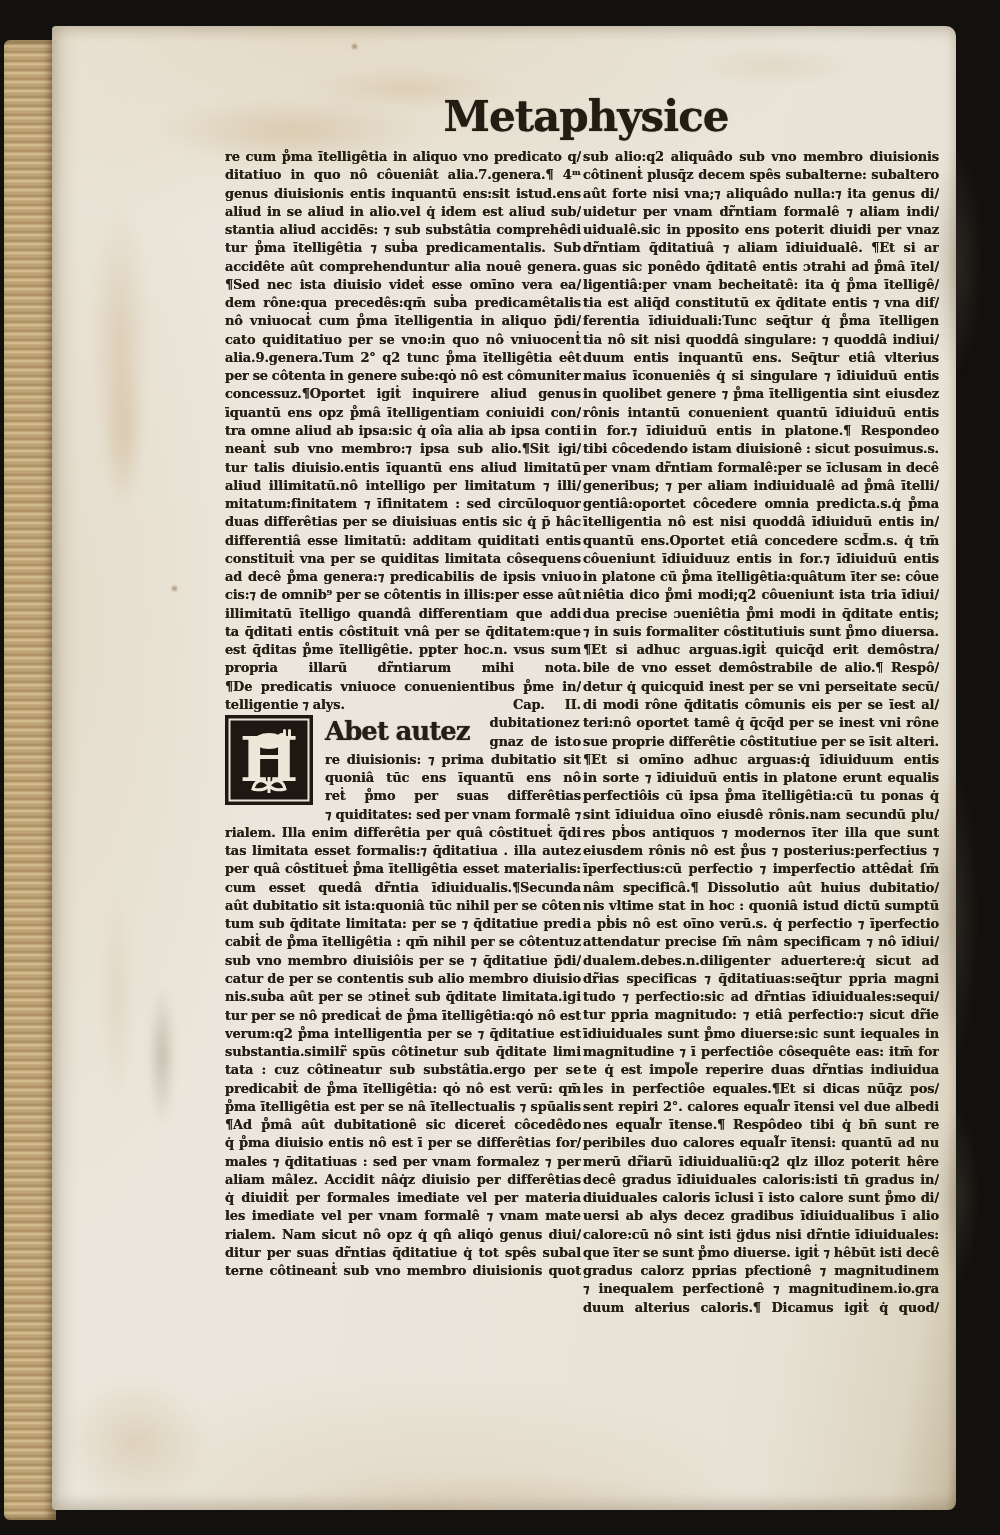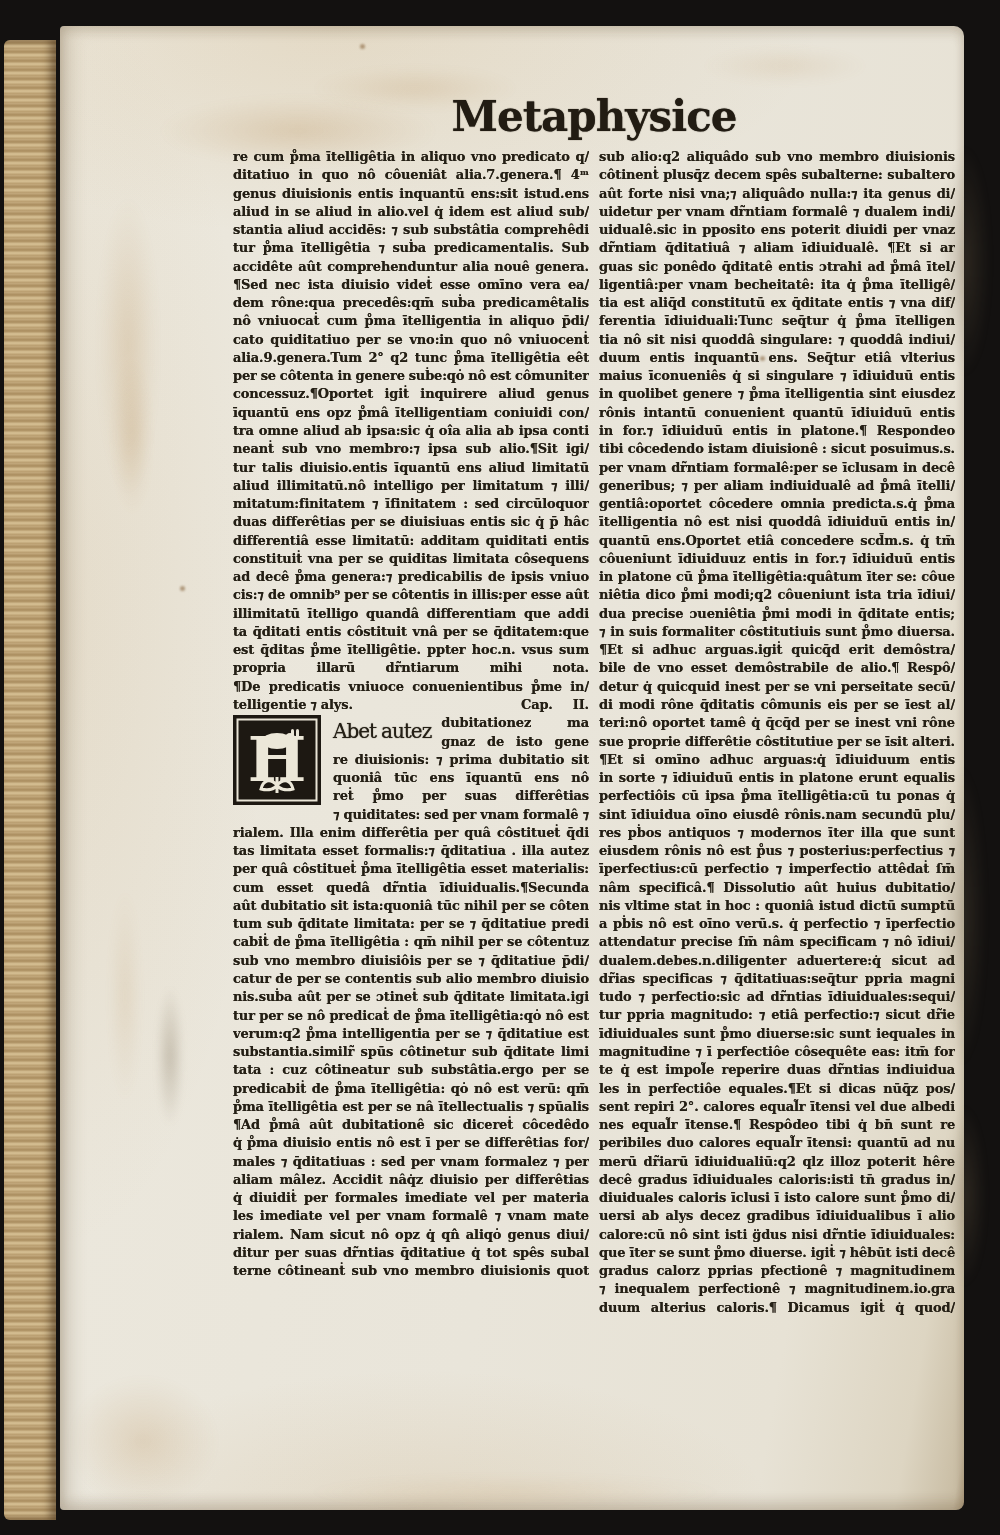"Metaphysice" .page { left: 60px -> 52px }
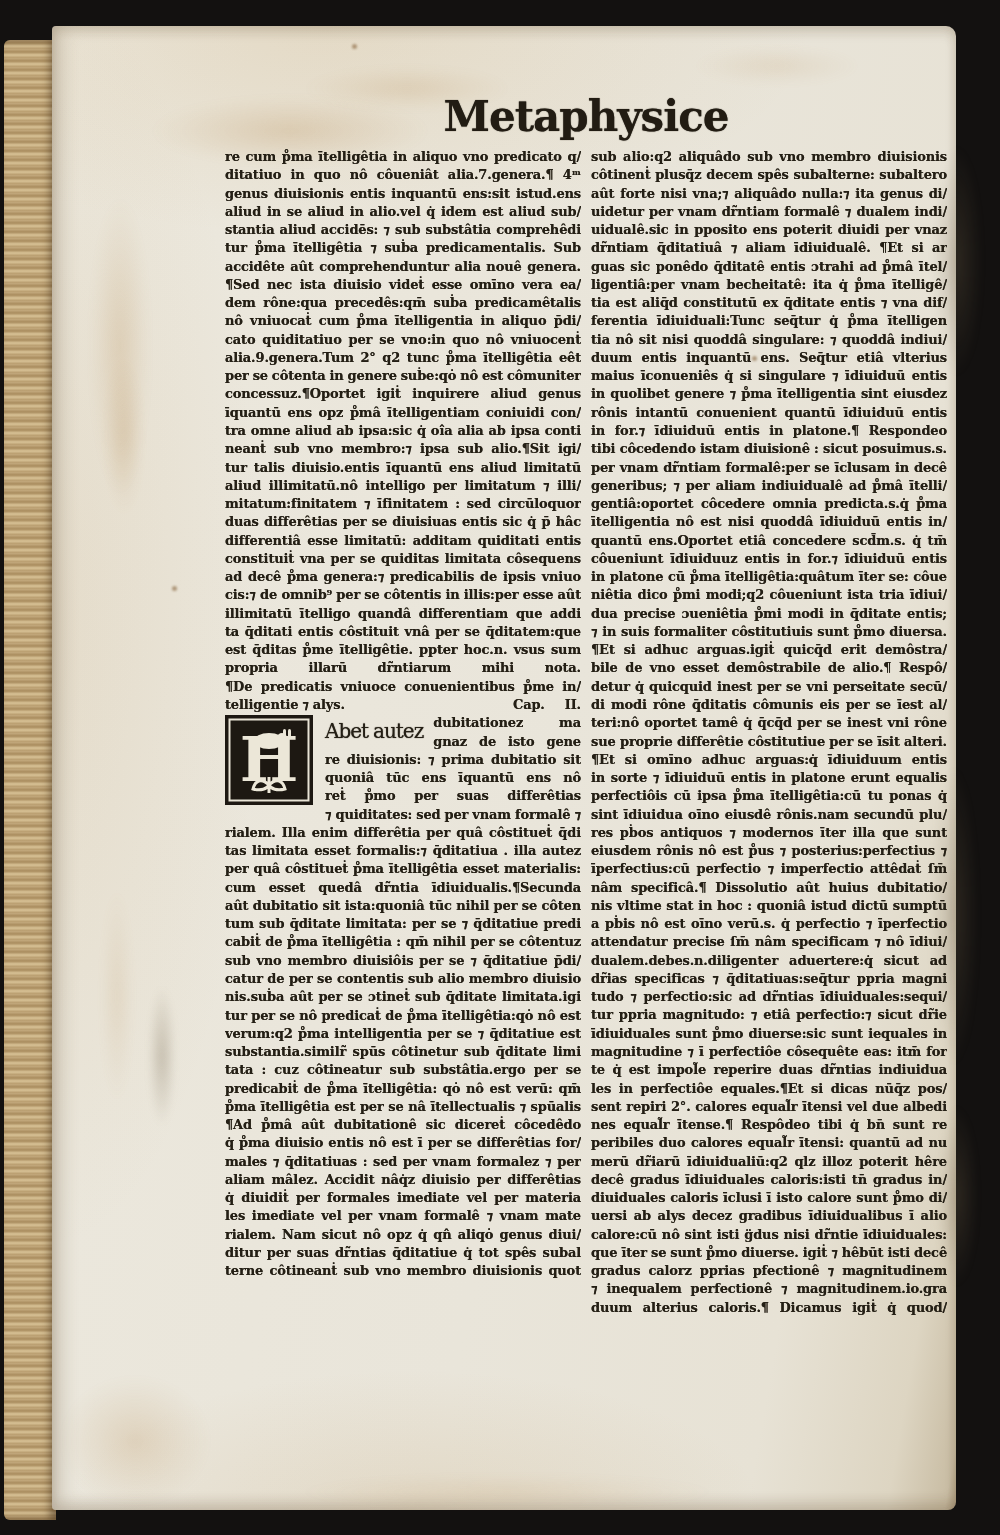"re cum p̊ma ītelligêtia in" .text-block { gap: 10px -> 2px }
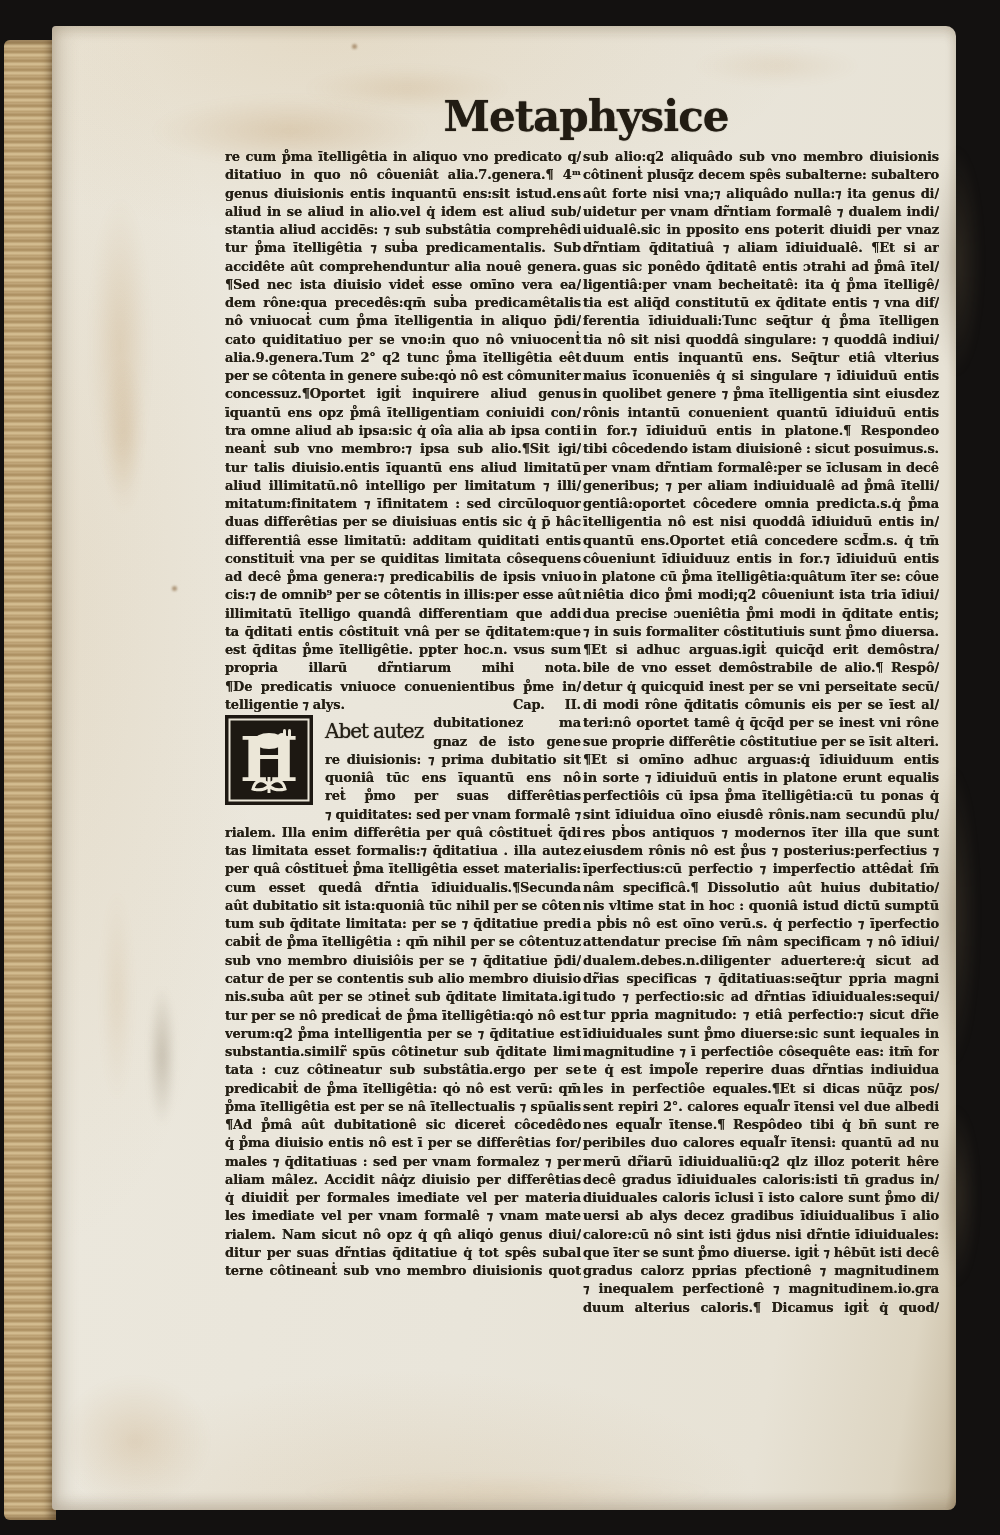"uidetur per vnam dr̃ntiam formalê" div.tline { text: dualem -> aliam }
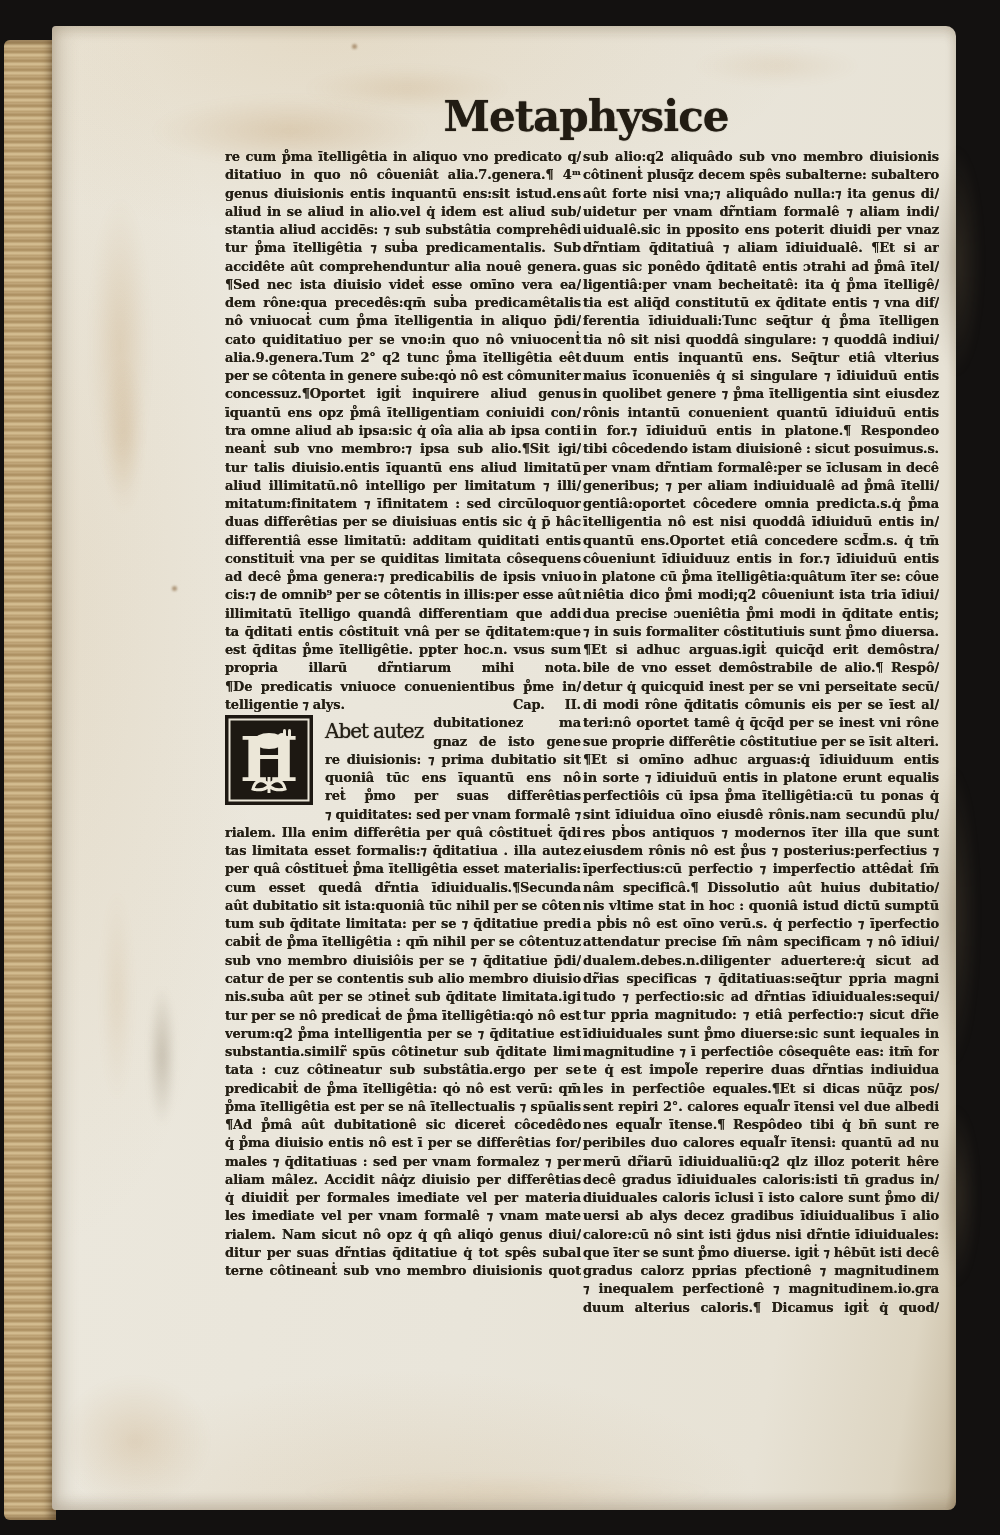"Abet autez" .open-large { font-size: 20px -> 26px; font-weight: normal -> bold; margin-right: 10px -> 20px }
